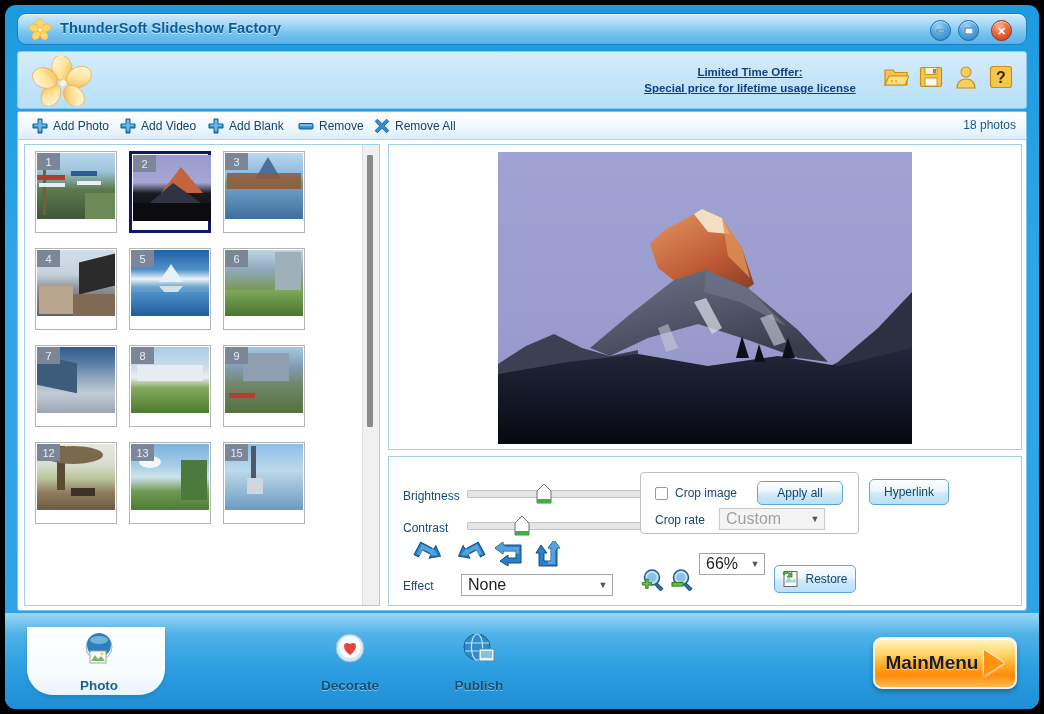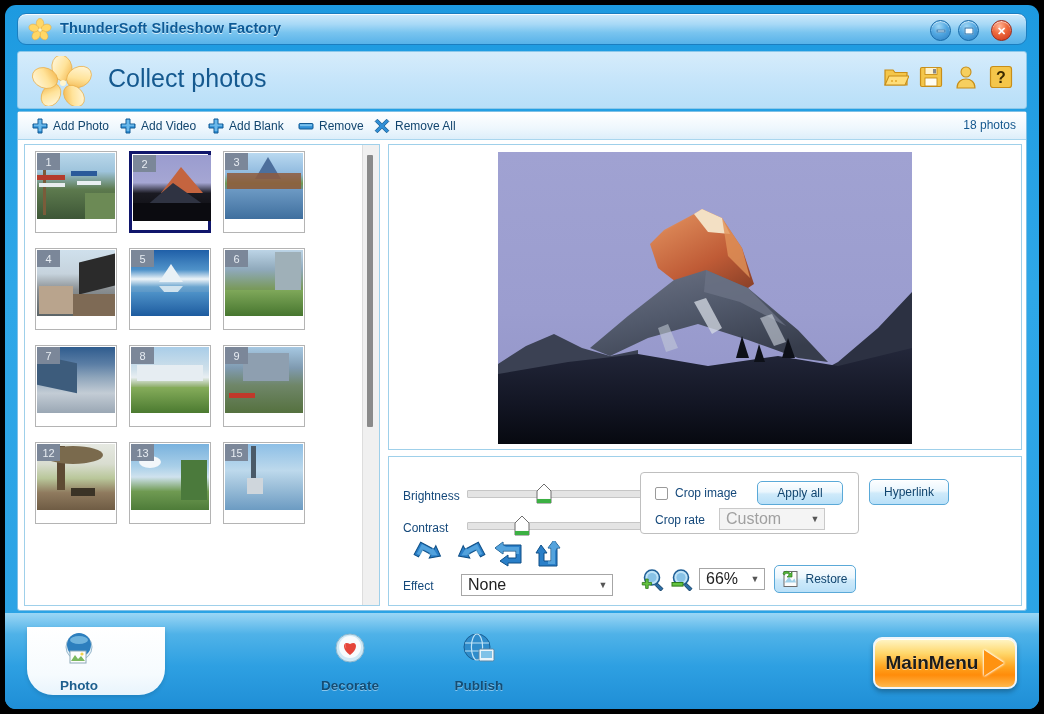"Collect photos" div { html: <div>Collect photos</div> -> none }
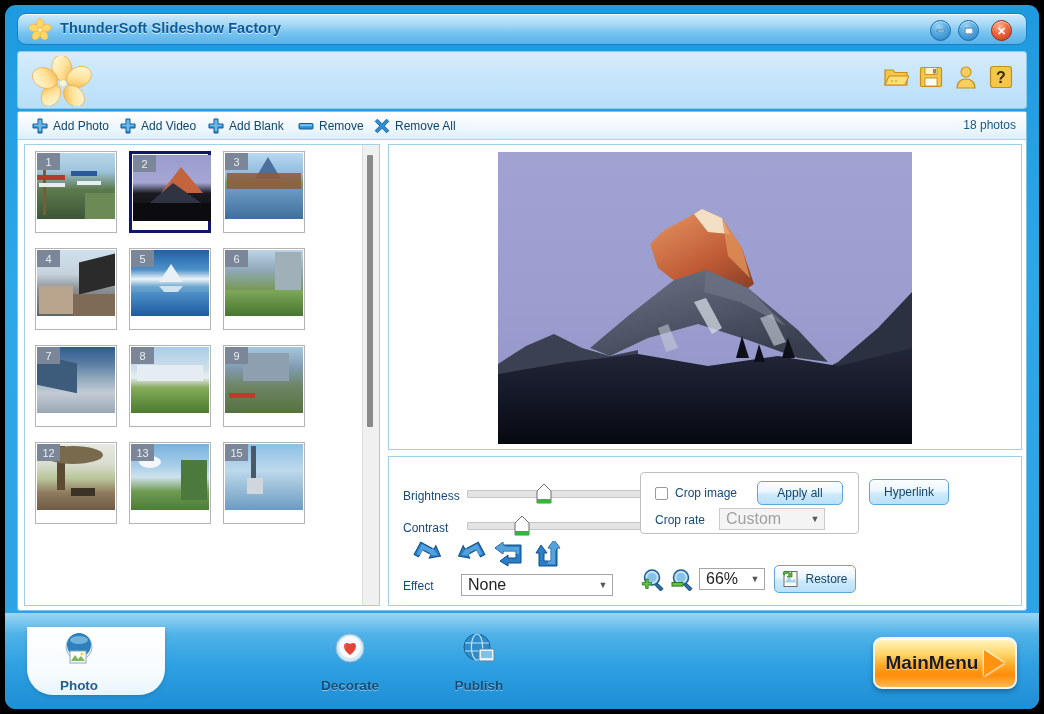"Limited Time Offer:" div { html: none -> <div> <span>Limited Time Offer:</span> <span>Special price for lifetime usage license</span> </div> }
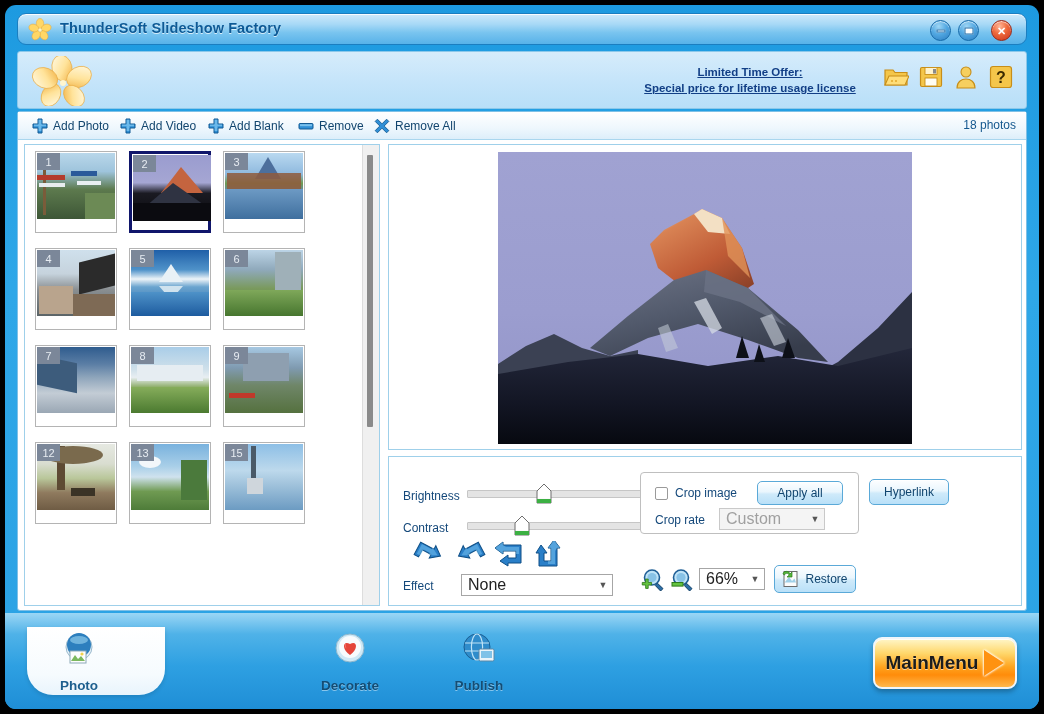"66%" div.combo { top: 111px -> 96px }
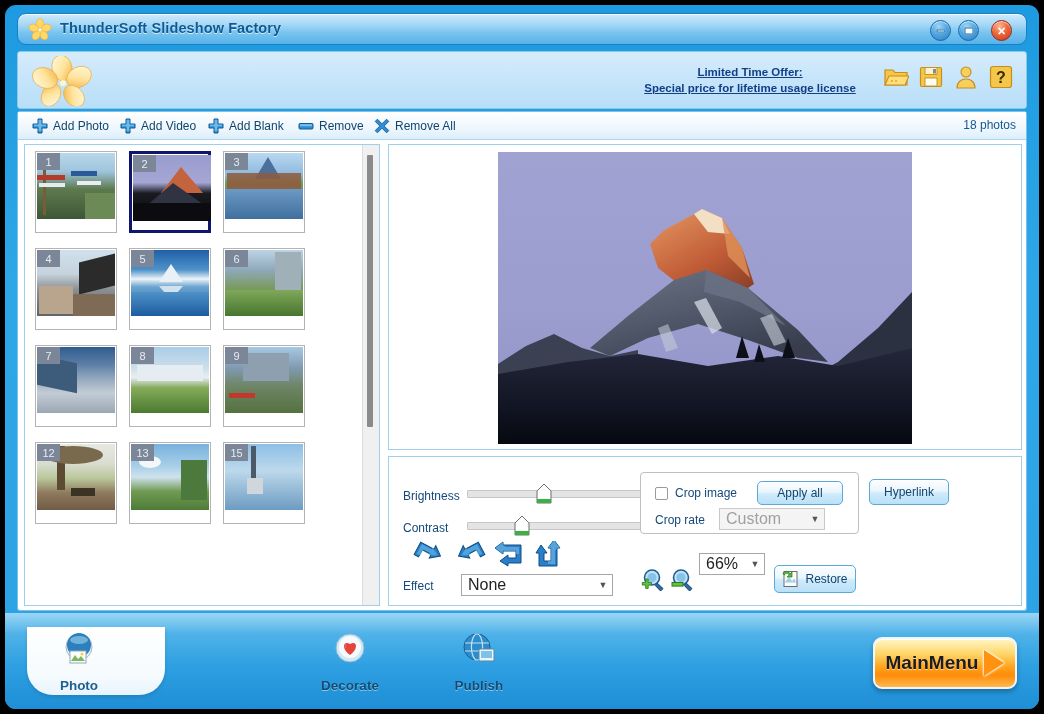"Photo" div.nav-item { left: 24px -> 44px }
